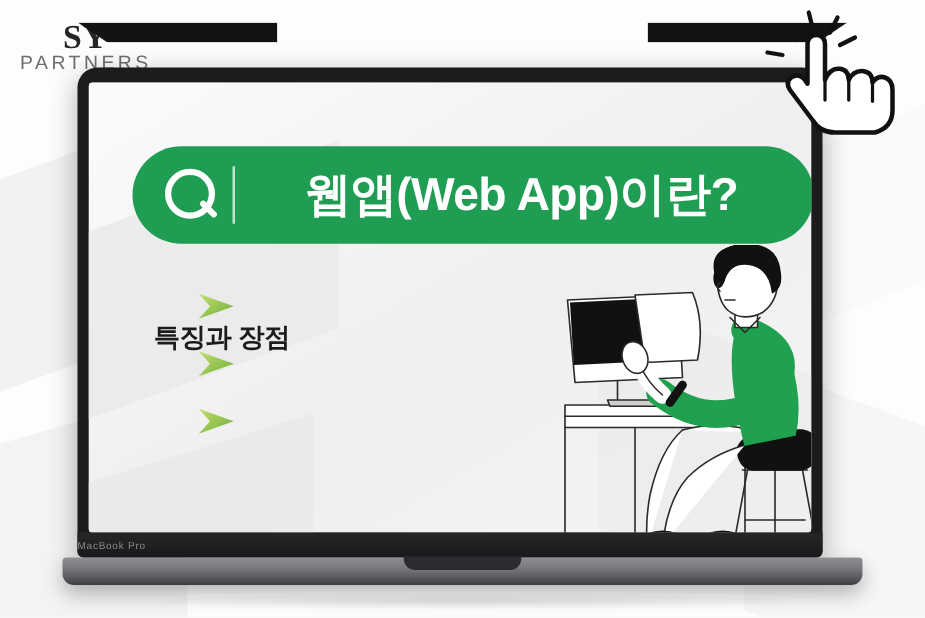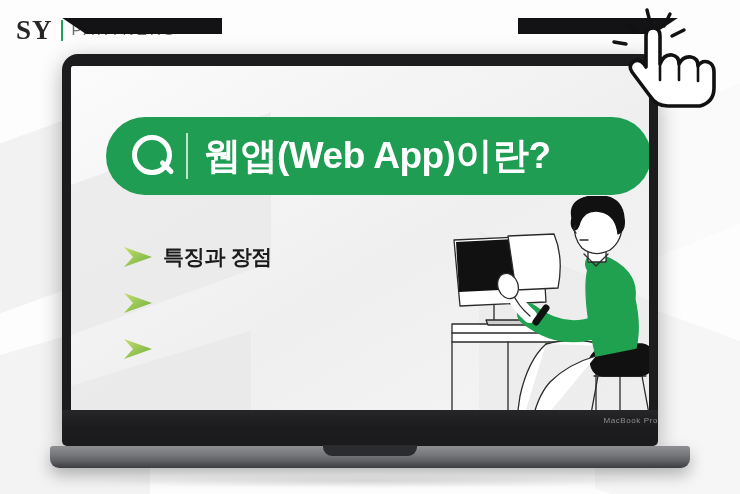"SY" .logo { flex-direction: none -> column }
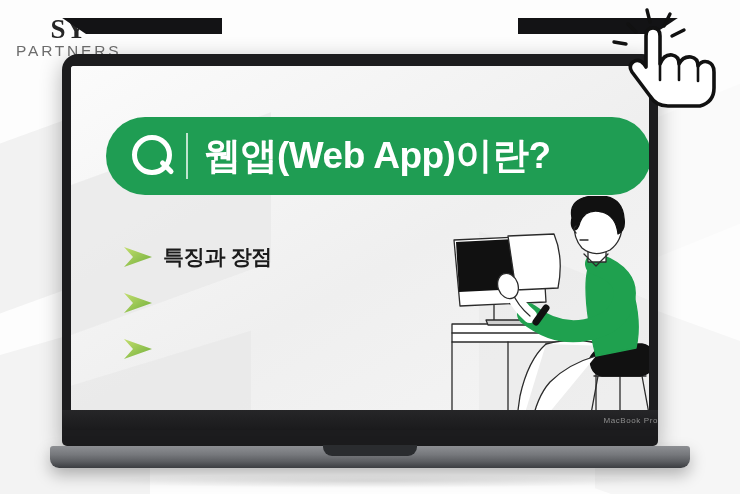"웹앱(Web App)이란?" .pill-text { margin-left: none -> 40px }
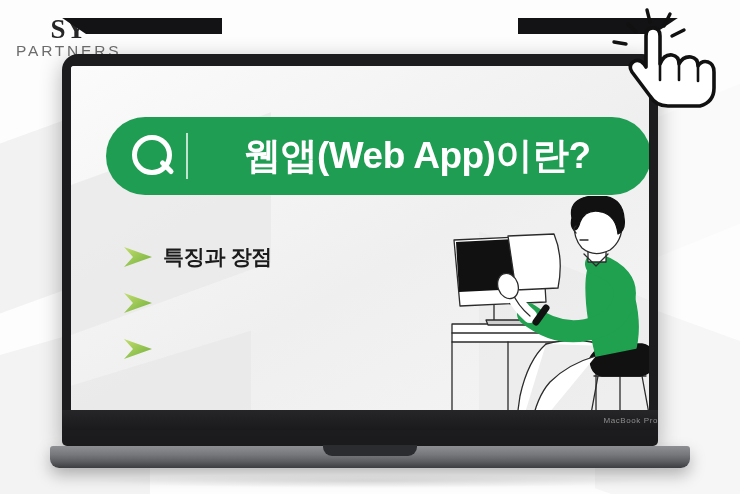"특징과 장점" .bullet { flex-direction: none -> column }
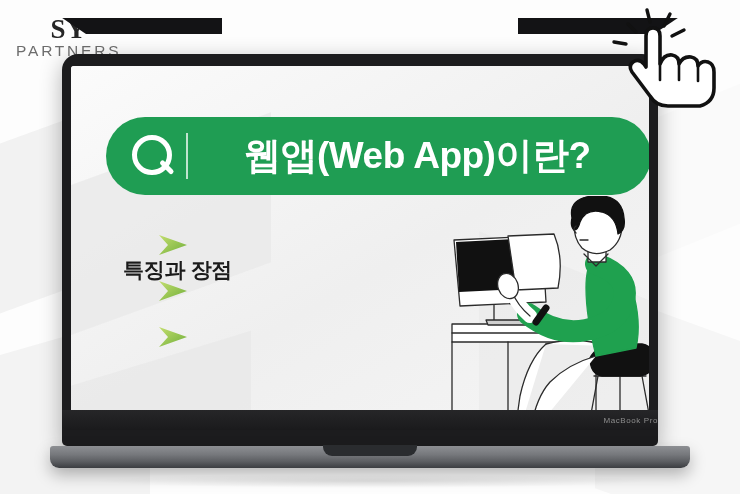"MacBook Pro" .chin { bottom: 16px -> 0; justify-content: flex-end -> flex-start }
